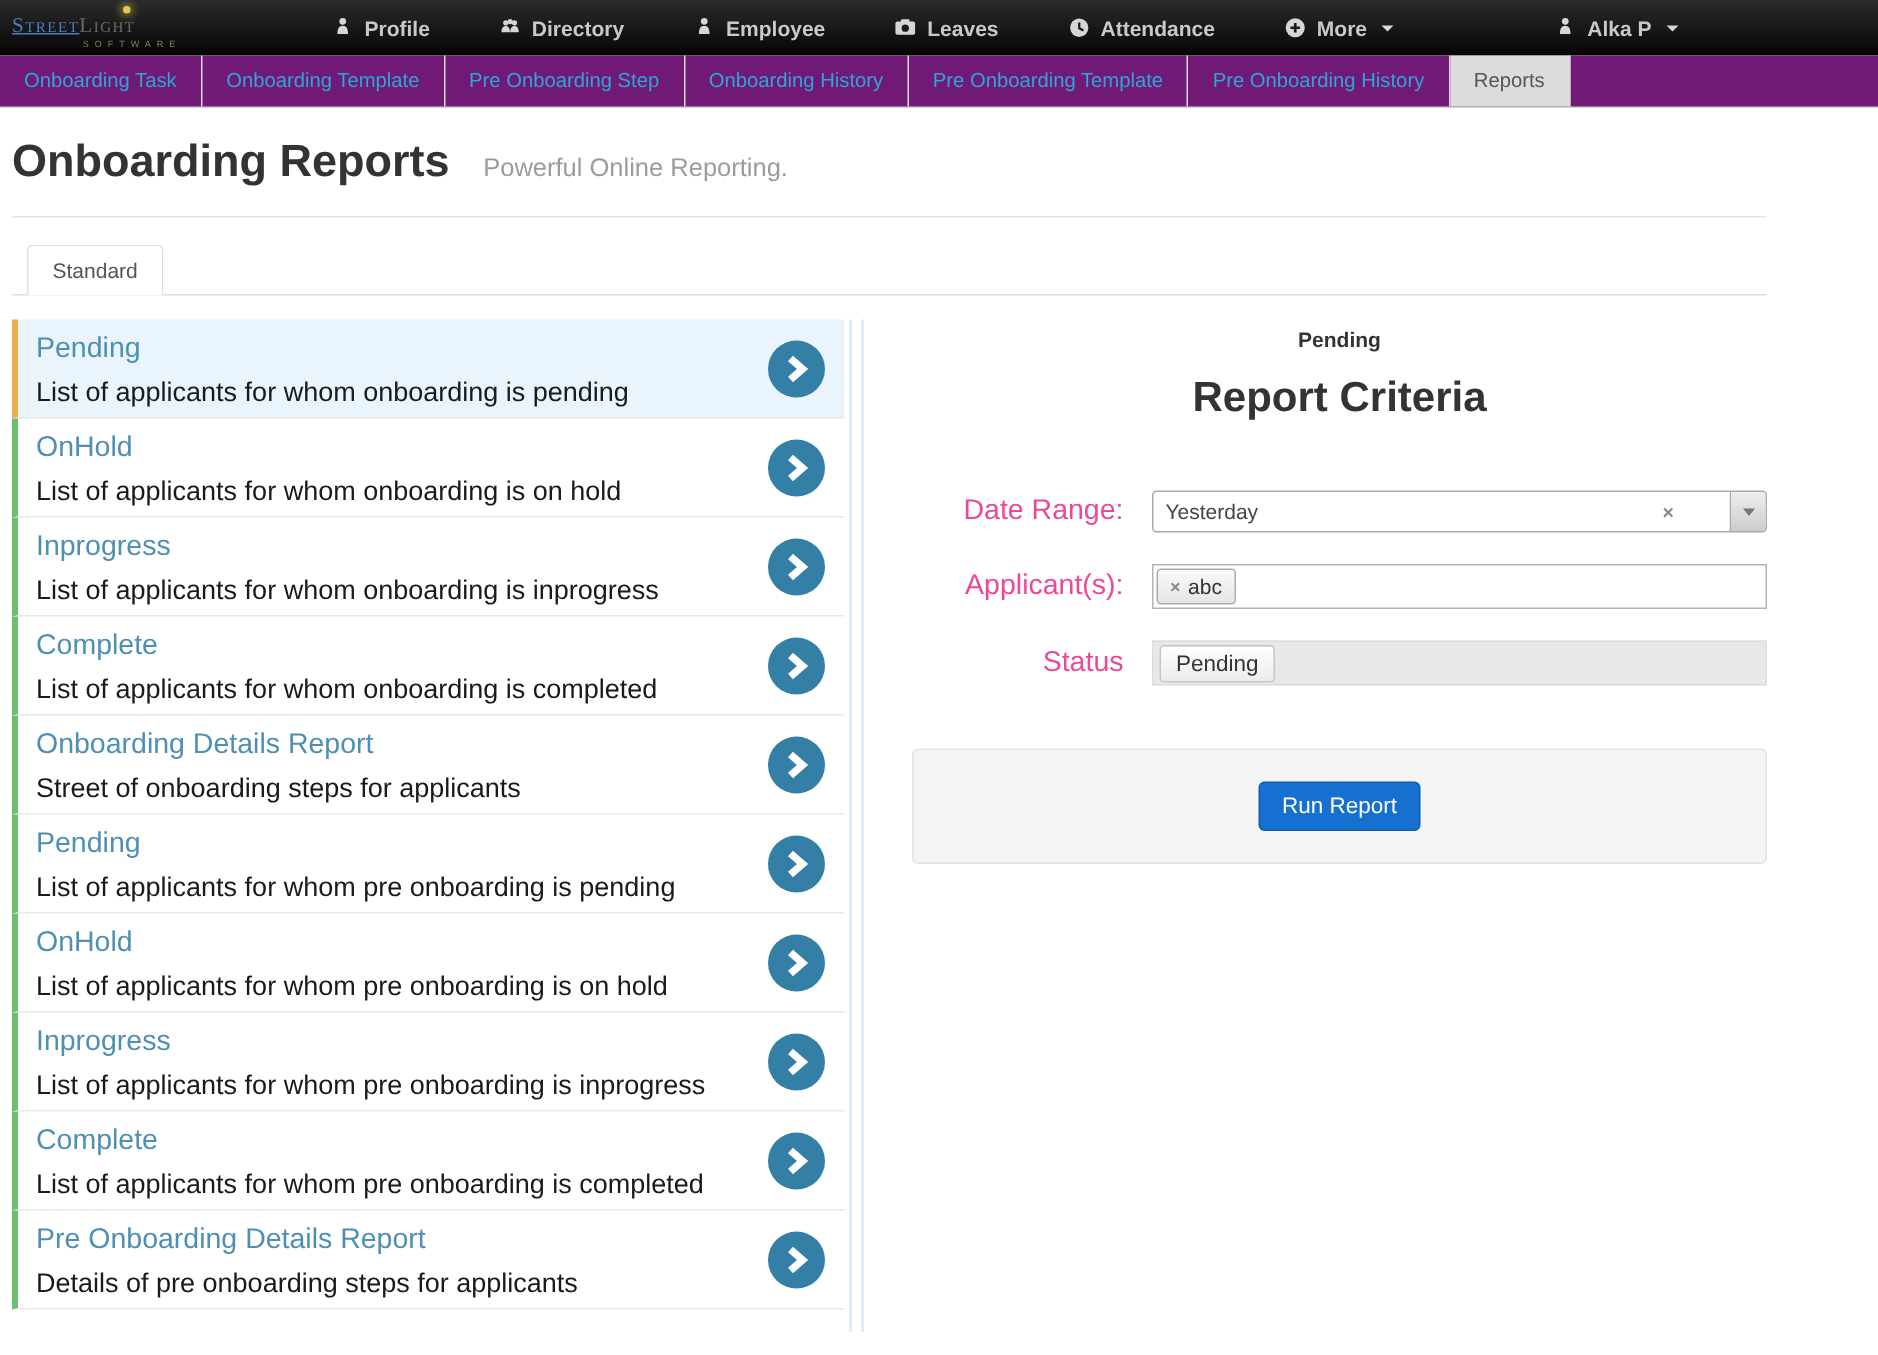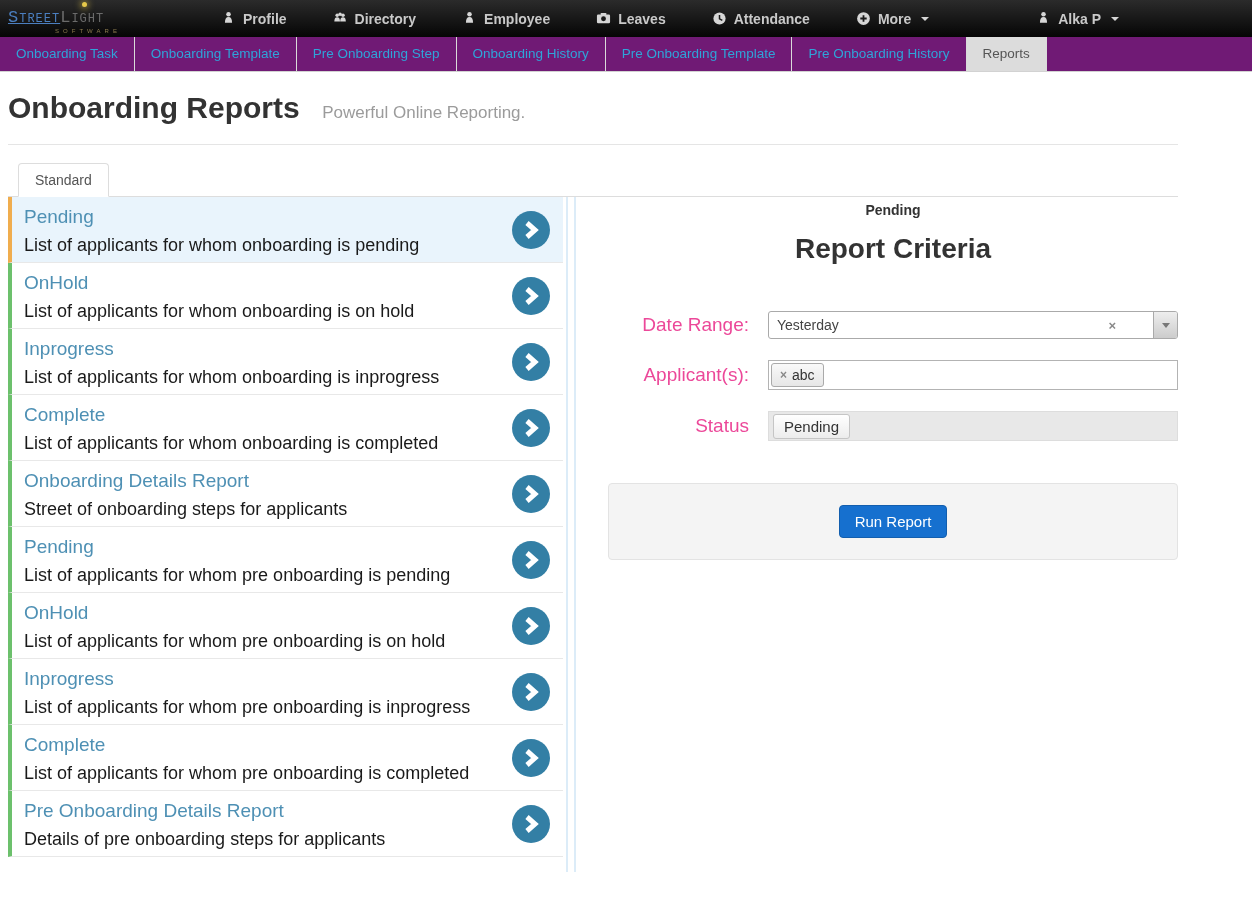"StreetLight" .logo-line1 { font-family: Liberation Mono, monospace -> Liberation Serif, serif; font-size: 17px -> 14px }
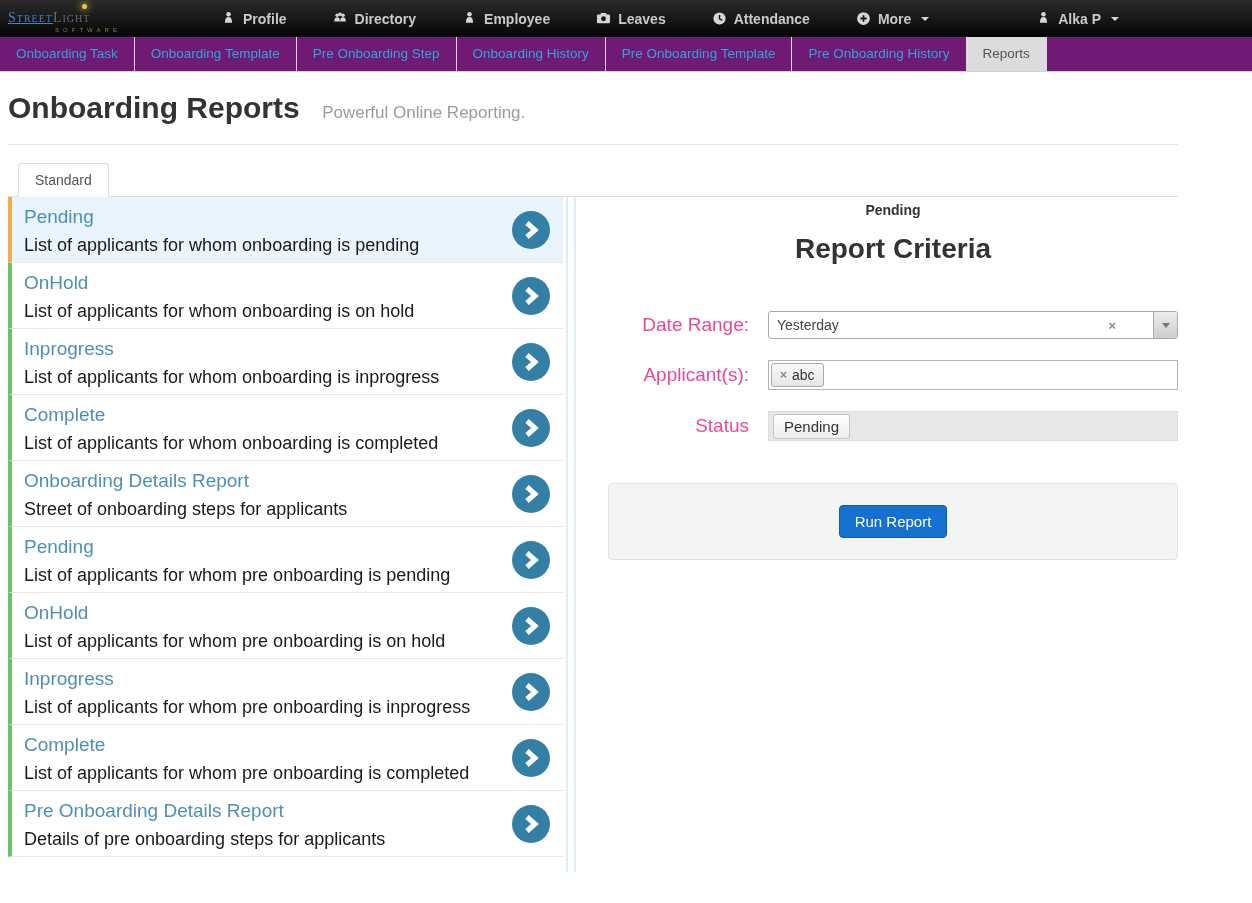"Pending" .main { margin-top: none -> 16px }
